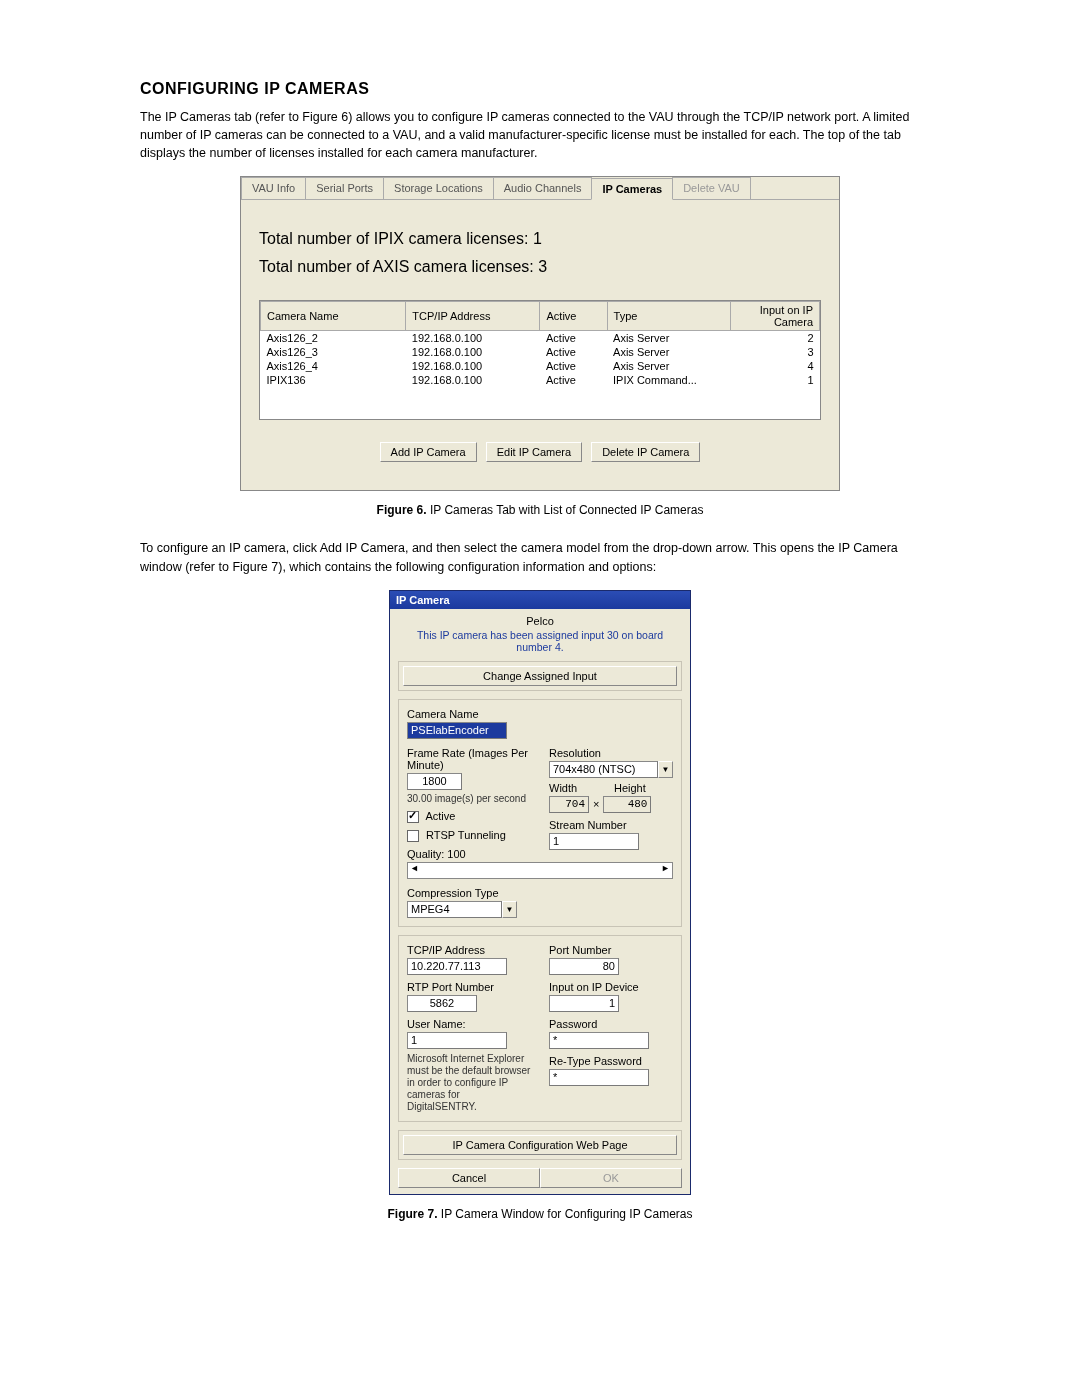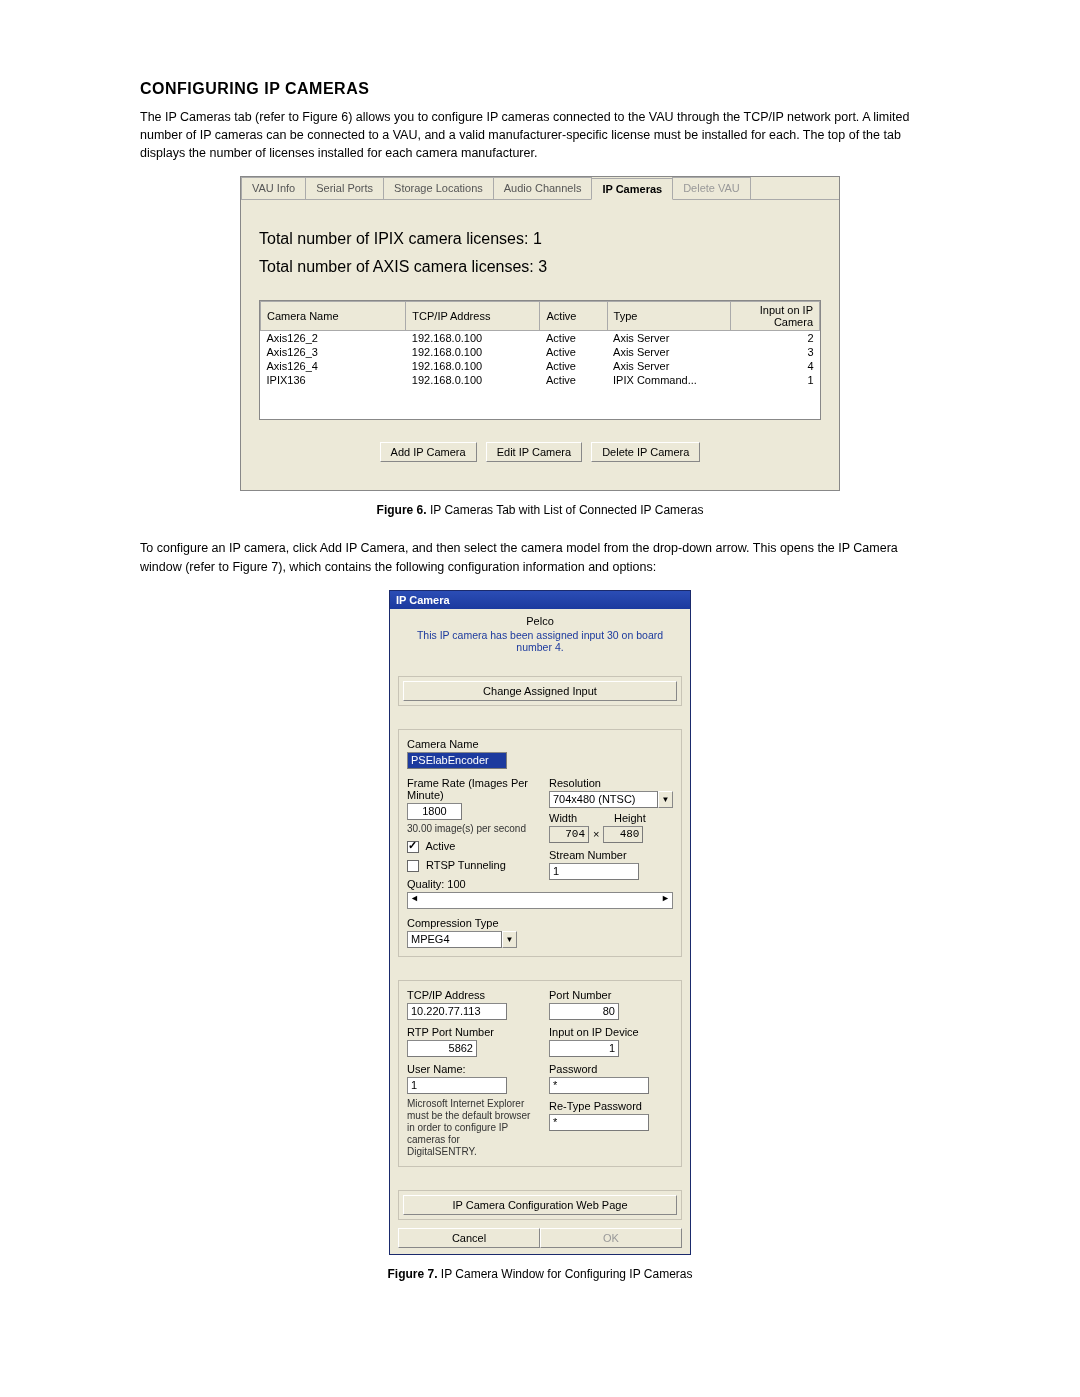"Change Assigned Input" .fig7 .group { margin-top: 23px -> 8px }
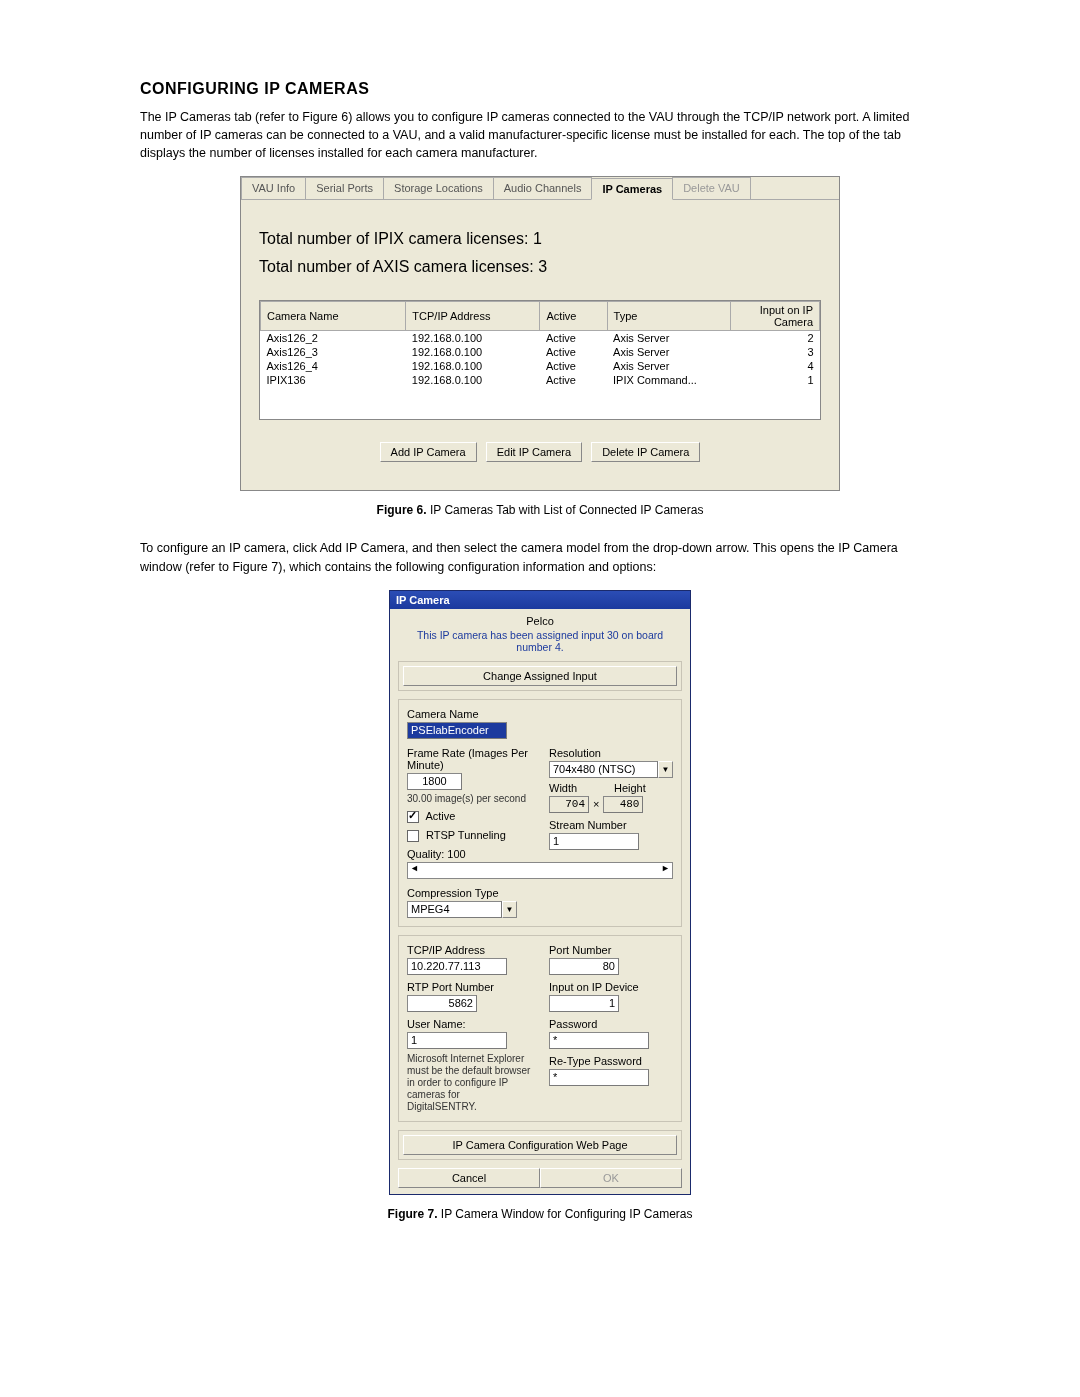"480" div.win-input { width: 40px -> 48px }
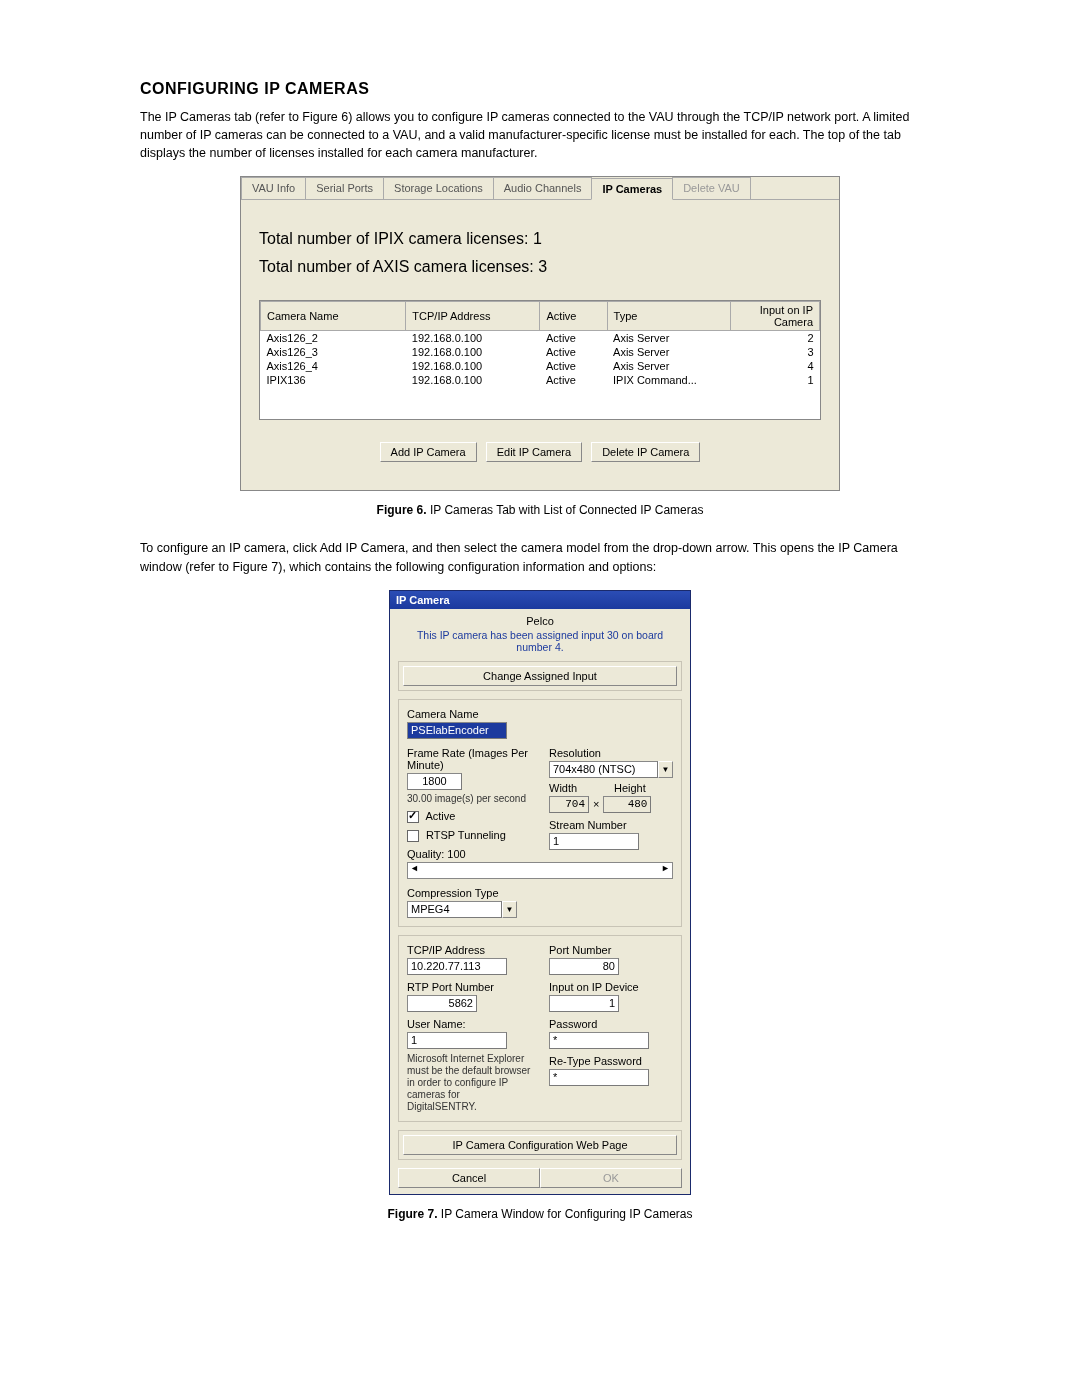"5862" div.win-input { text-align: right -> center }
